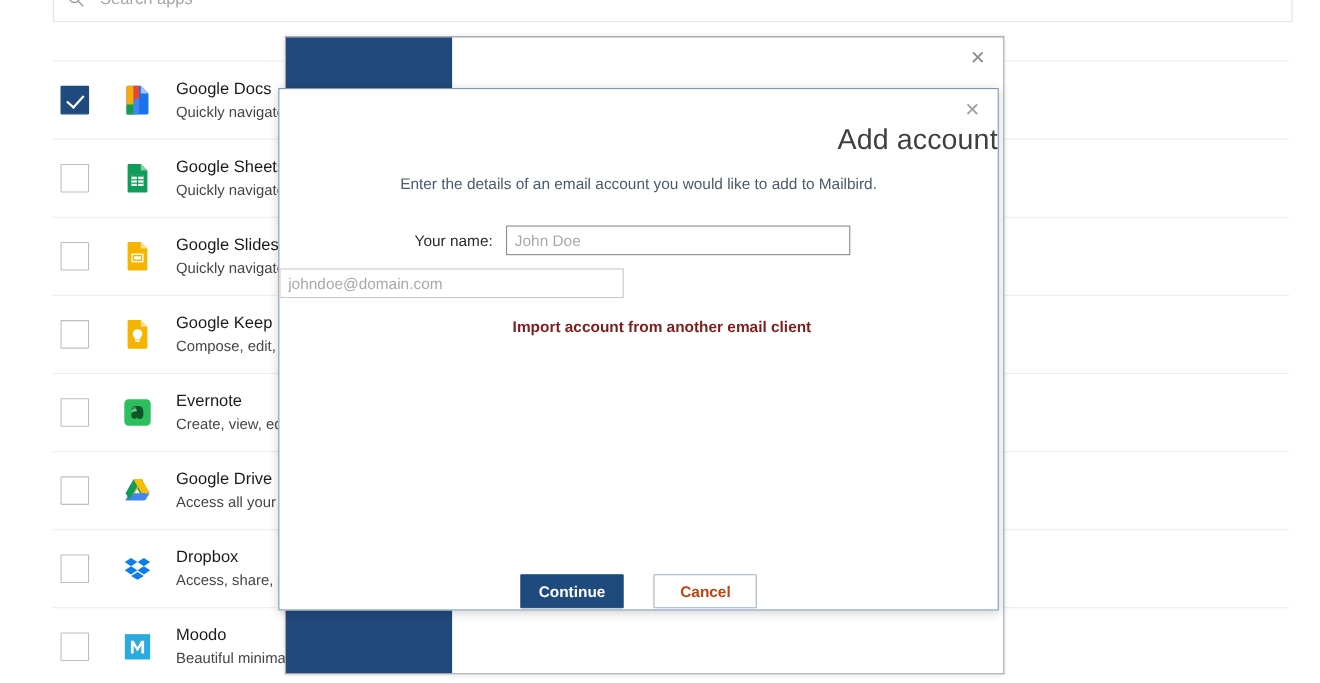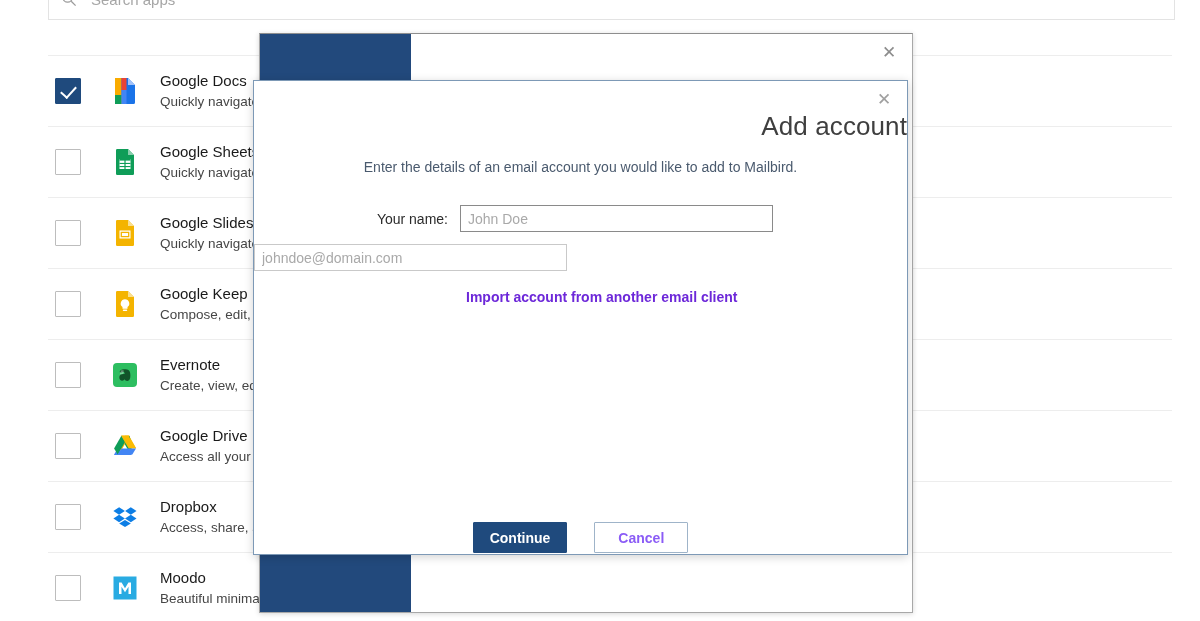"Import account from another email" .import-link { color: #6d28d9 -> #7f1d1d }
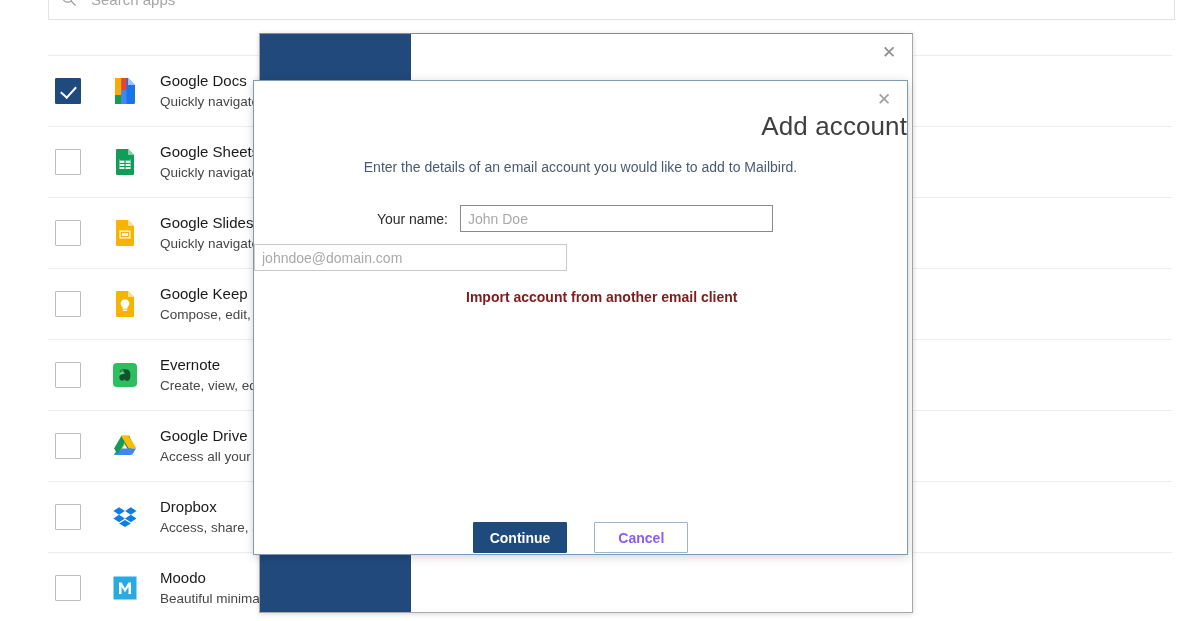"Cancel" .btn-secondary { color: #8b5cf6 -> #c2410c }
